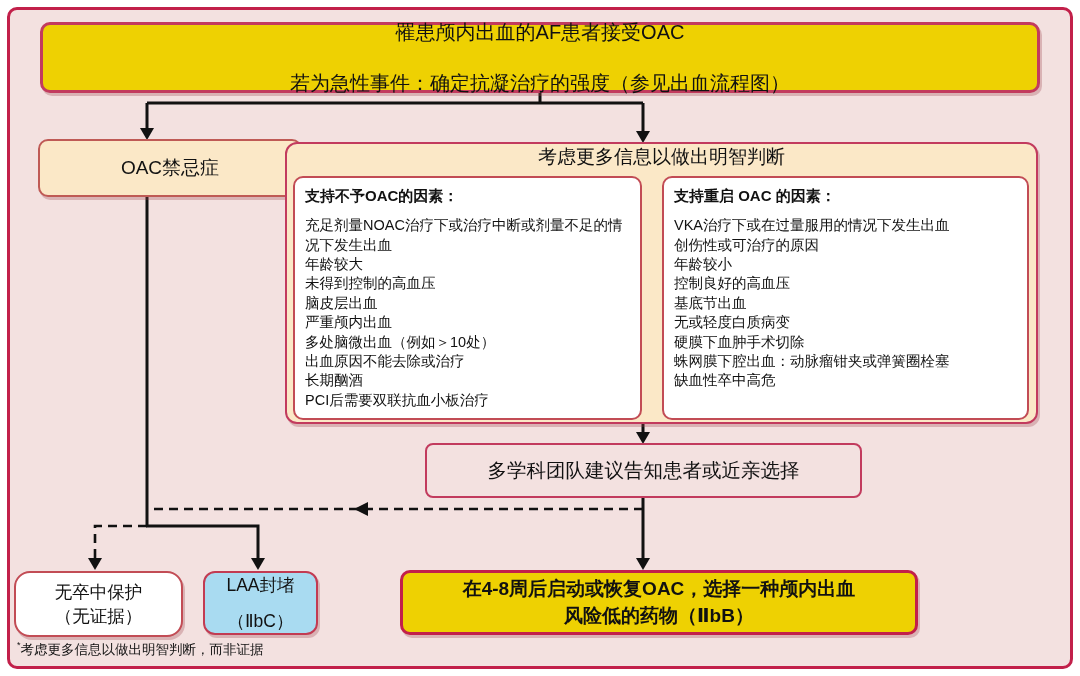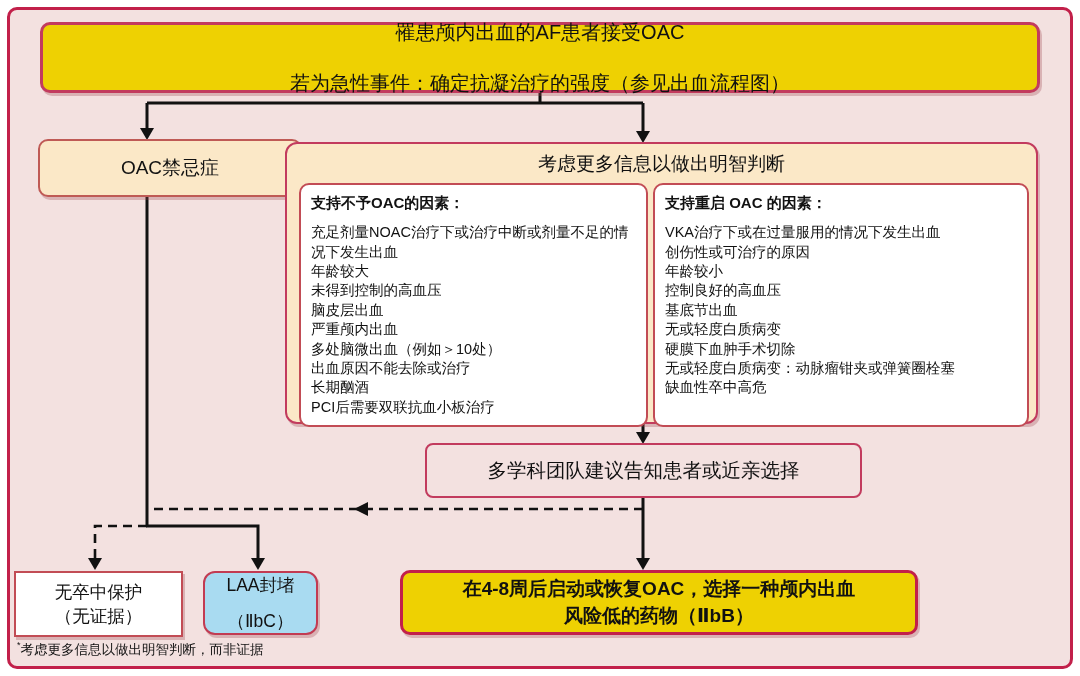"考虑更多信息以做出明智判断" #consider-title { padding-top: 7px -> none }
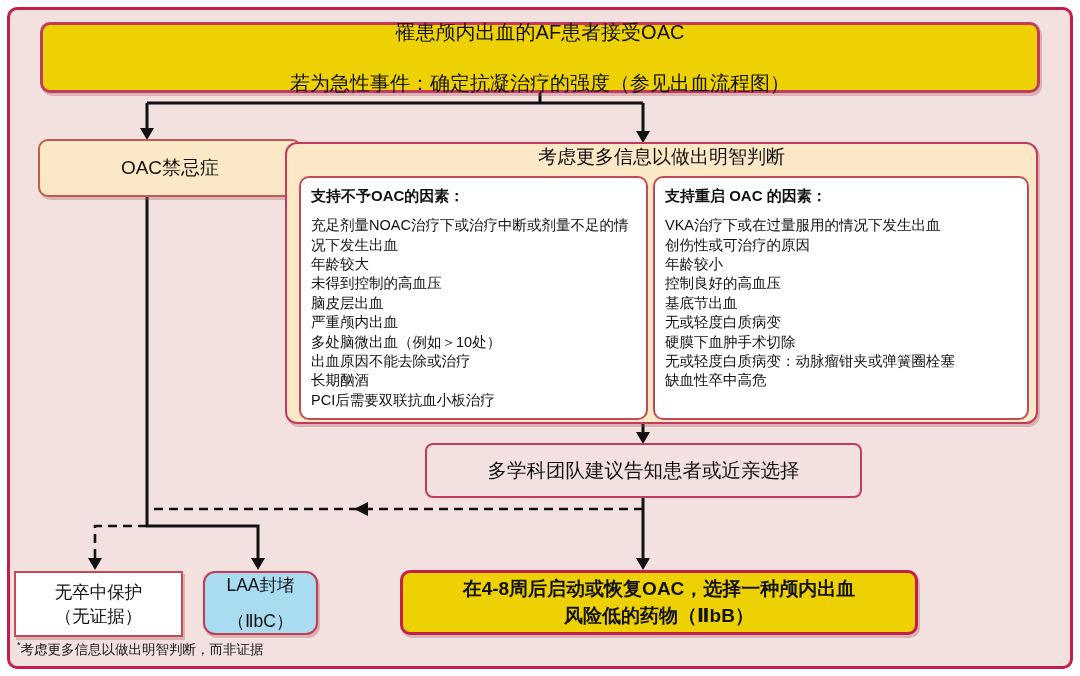"支持不予OAC的因素：" #consider-cols { gap: 5px -> 20px; padding: 6px 7px 7px 12px -> 6px 7px 7px 6px }
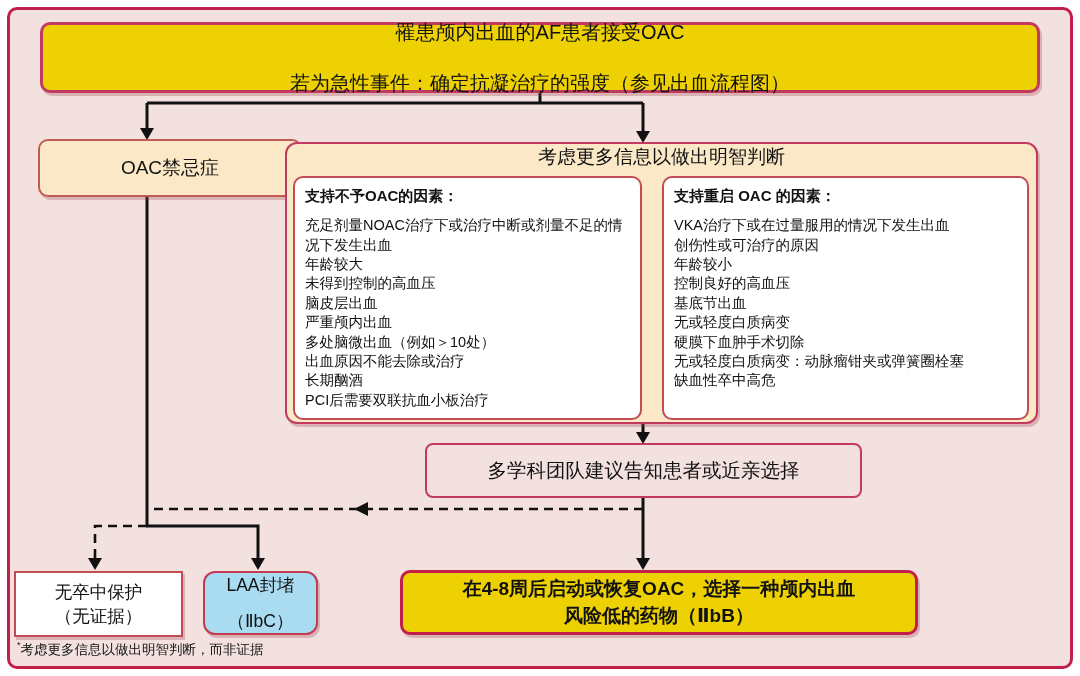"无或轻度白质病变：动脉瘤钳夹或弹簧圈栓塞" div.factor-line { text: 无或轻度白质病变 -> 蛛网膜下腔出血 }
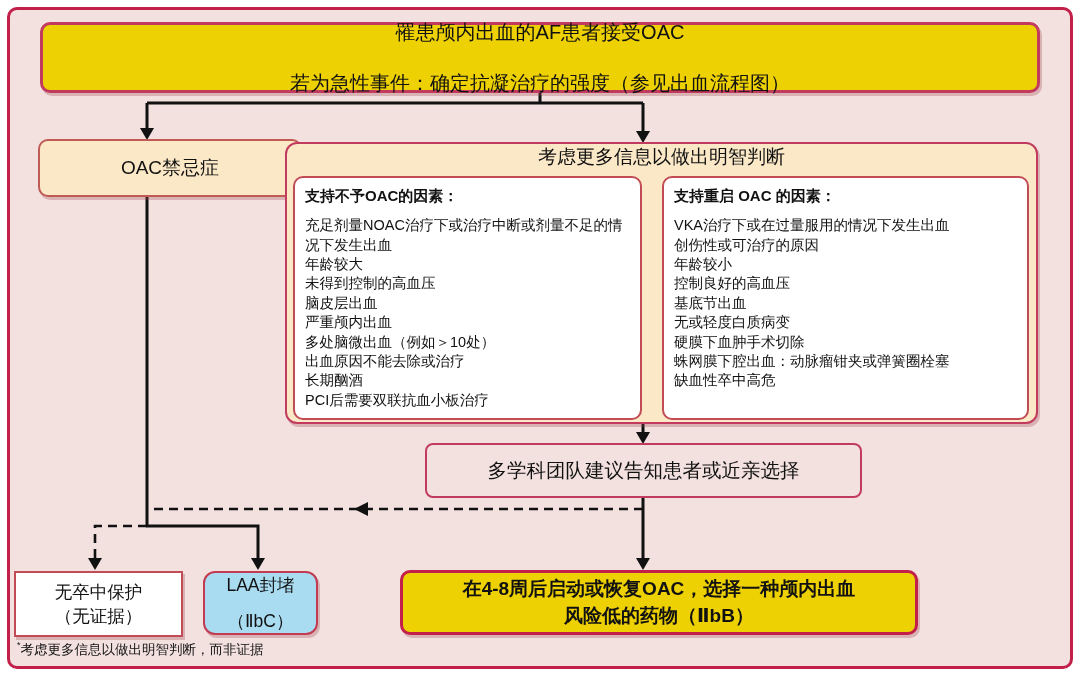"无卒中保护" #no-protection-box { border-radius: 0 -> 16px }
